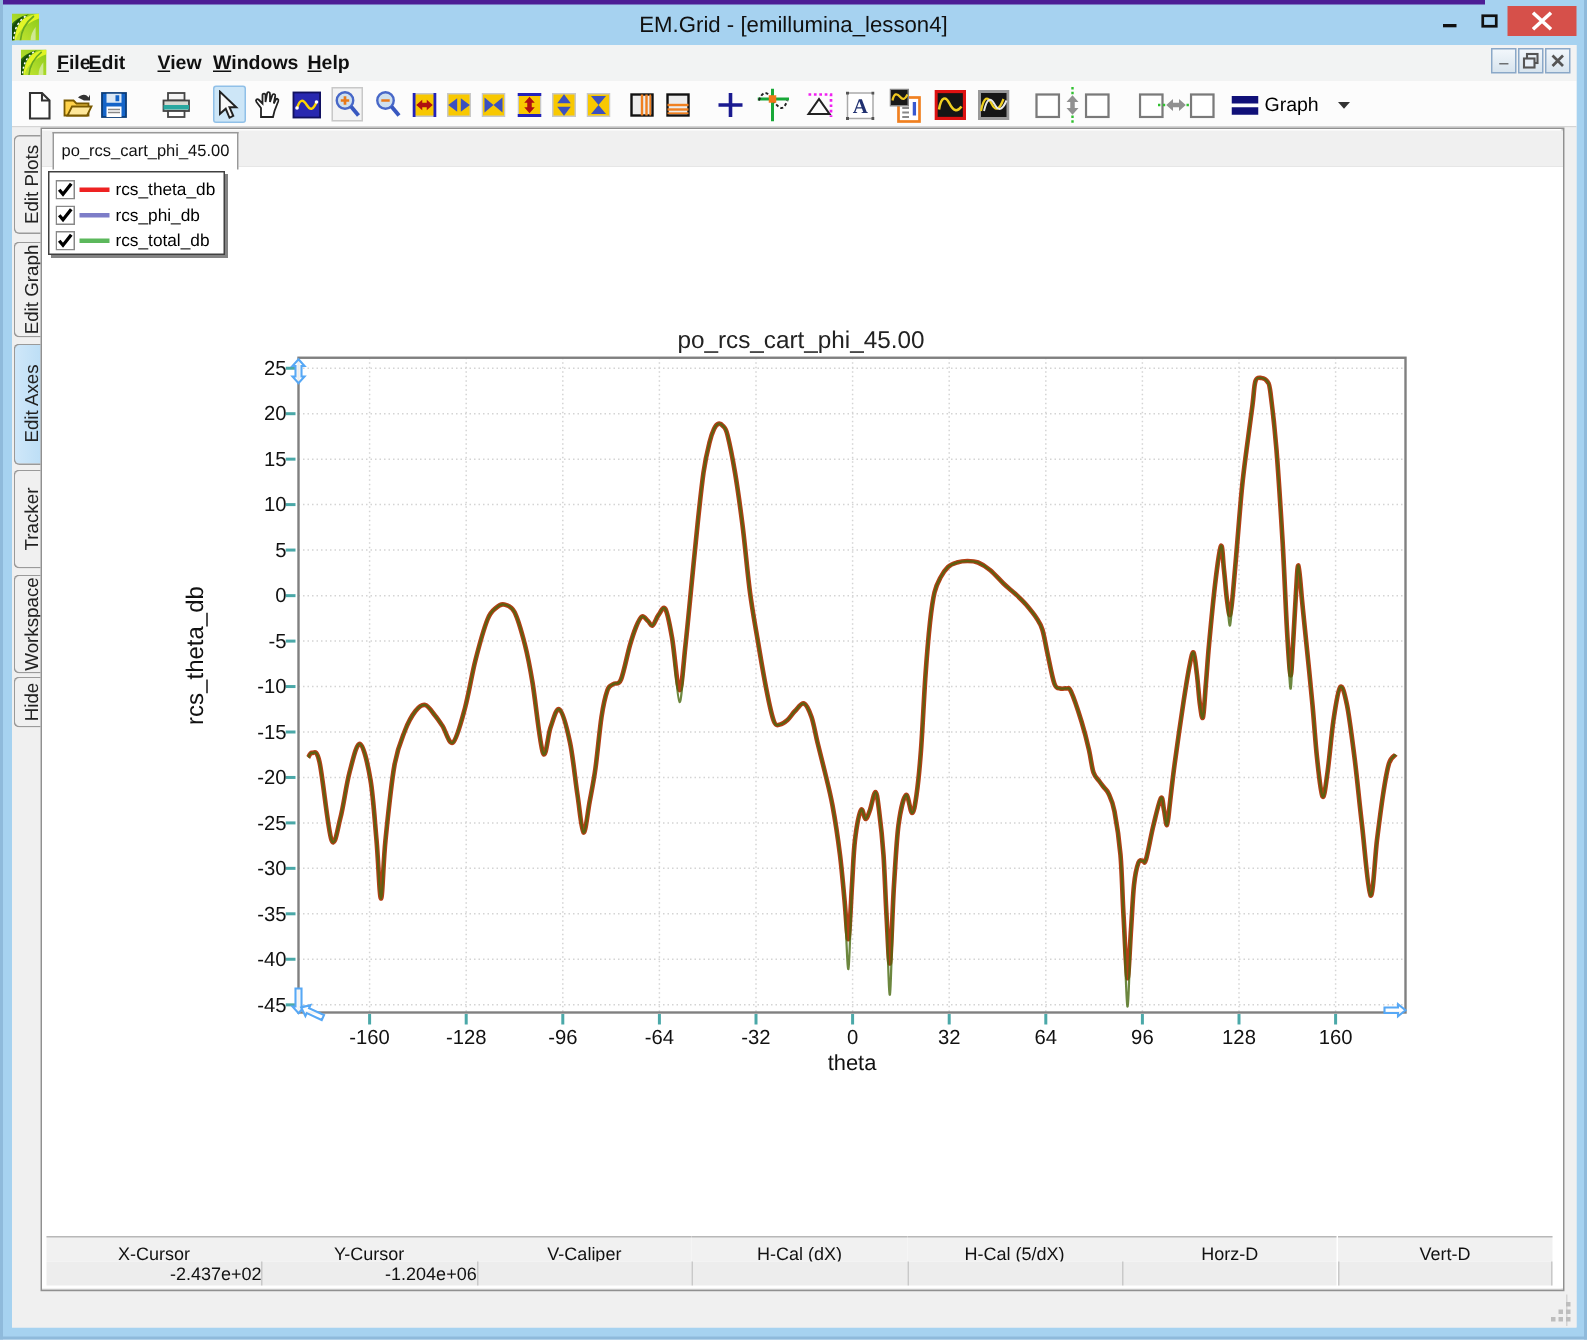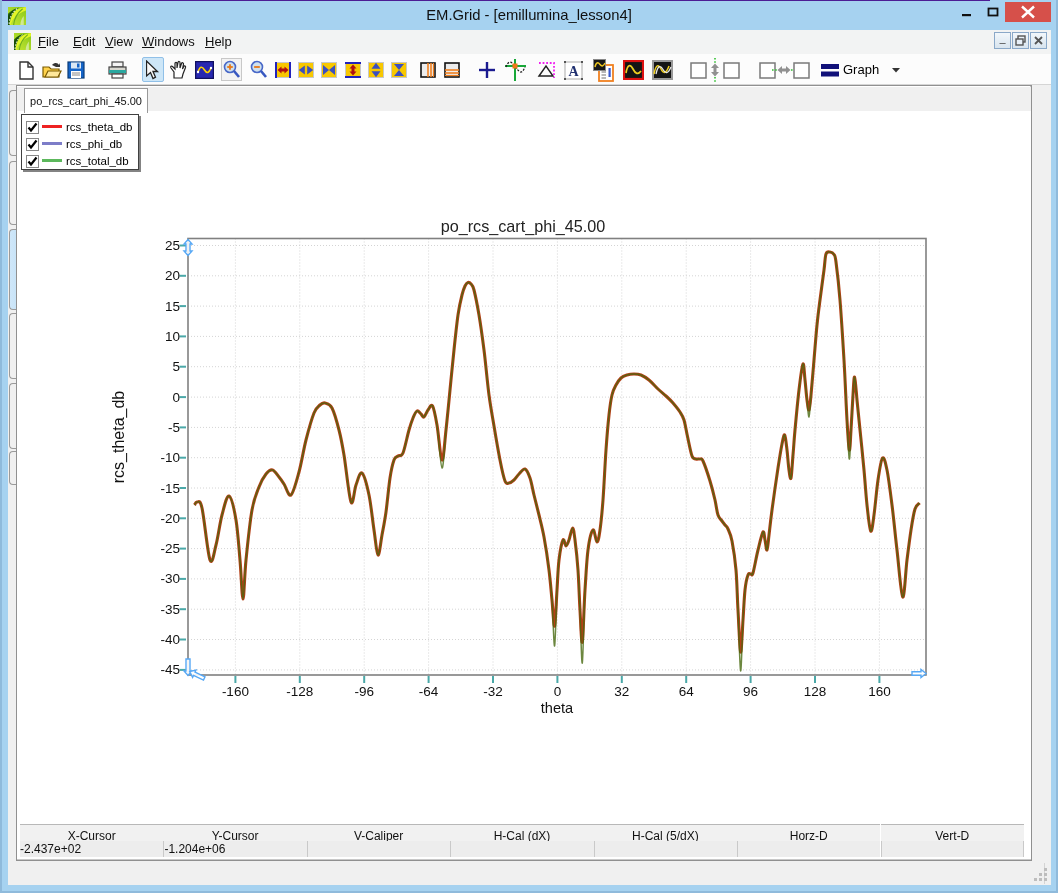"EM.Grid - [emillumina_lesson4]" #titlebar { border-top: 1px solid #4c1d95 -> 3px solid #4c1d95 }
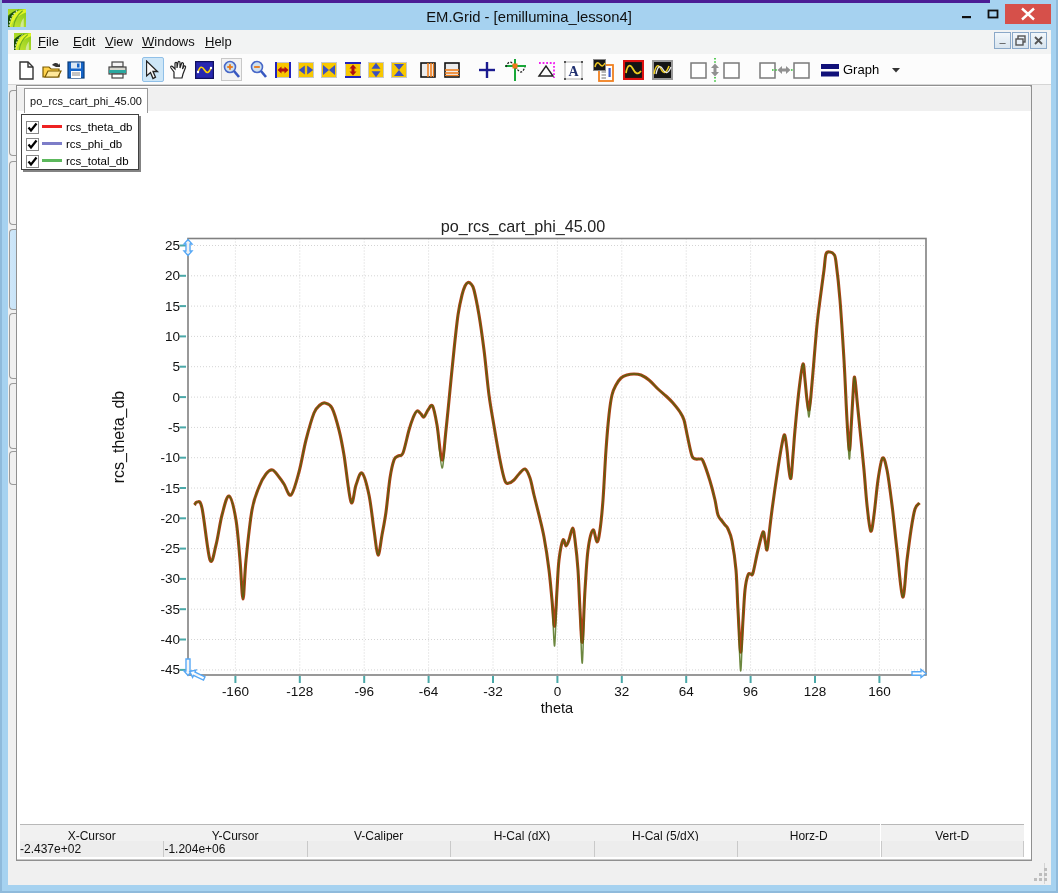"File" .menu { font-weight: none -> bold }
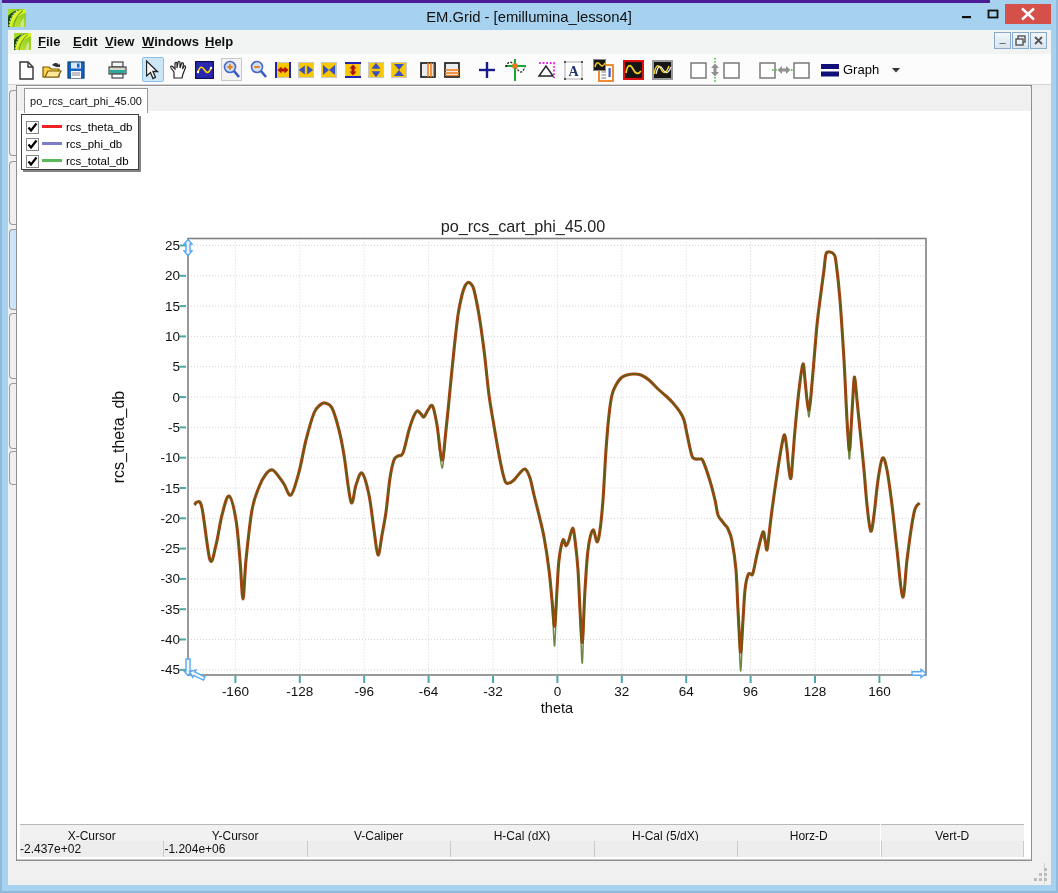"Edit" div.menu { left: 65px -> 51px }
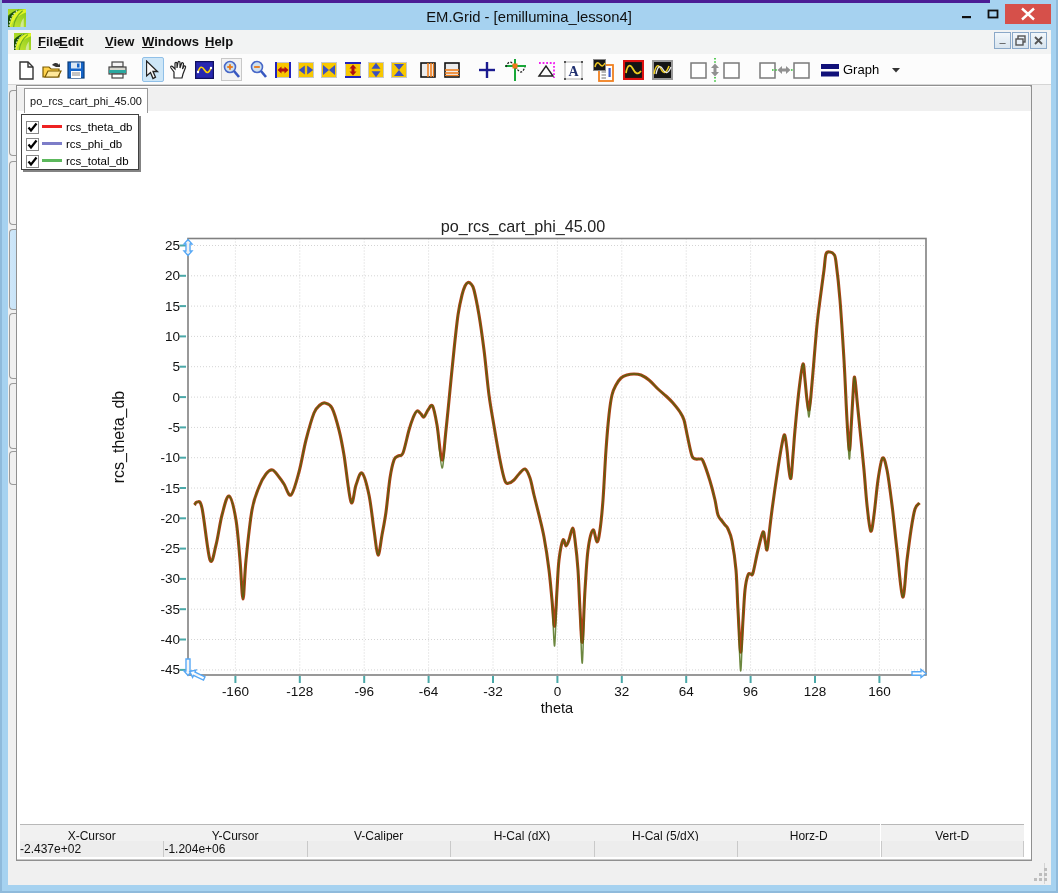"po_rcs_cart_phi_45.00" #child { left: 8px -> 19px }
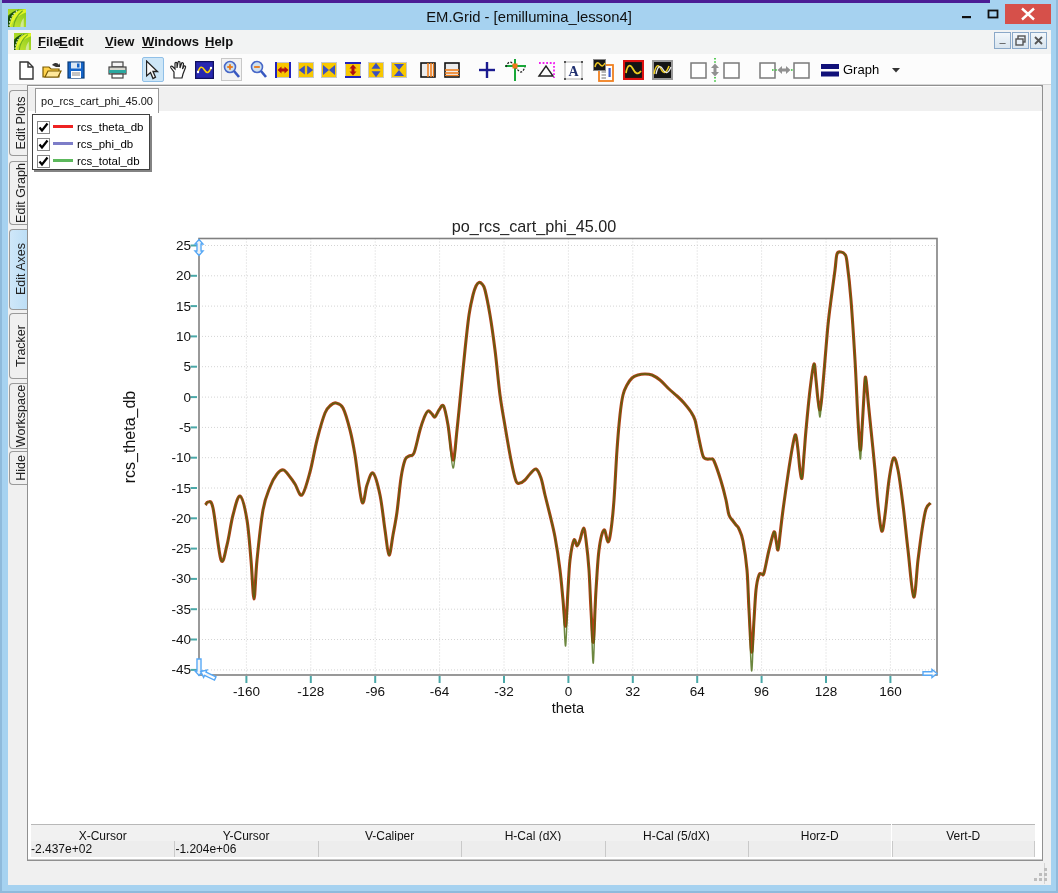"-2.437e+02" .td { text-align: left -> right }
